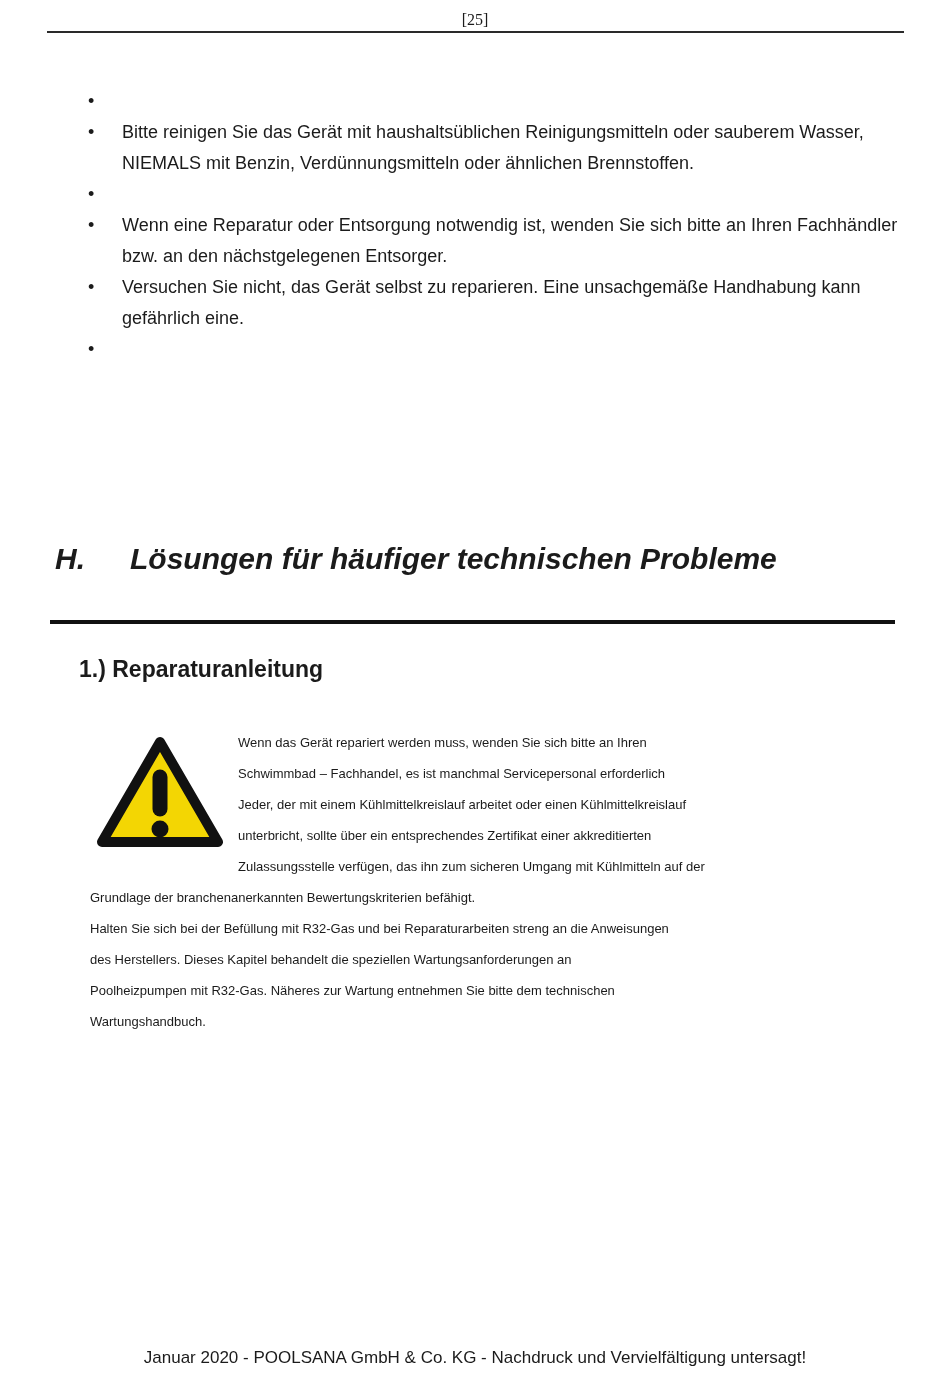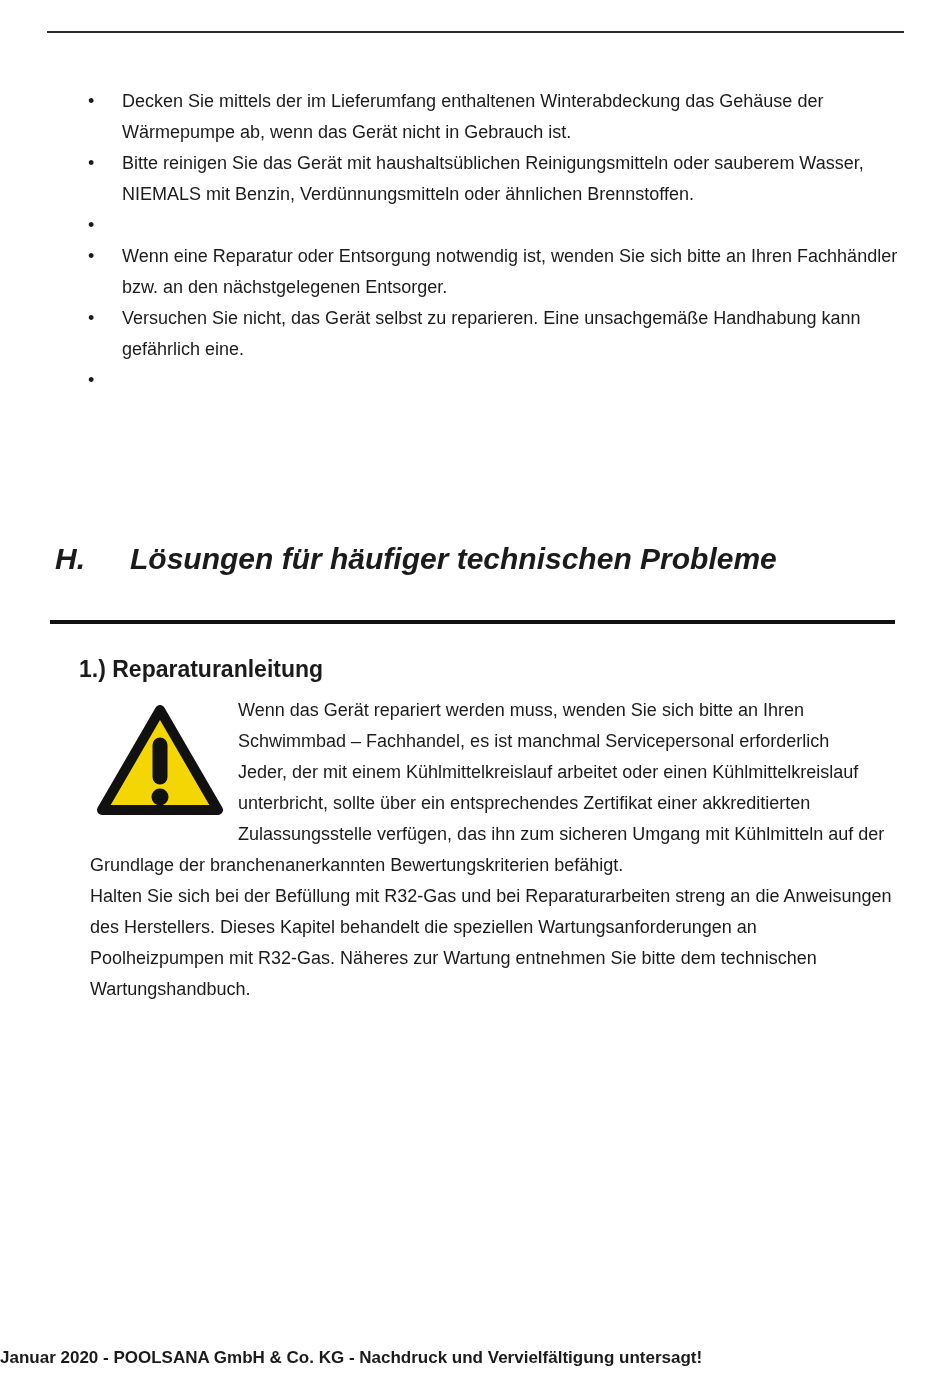"[25]" div.page-number { html: none -> <div>[25]</div> }
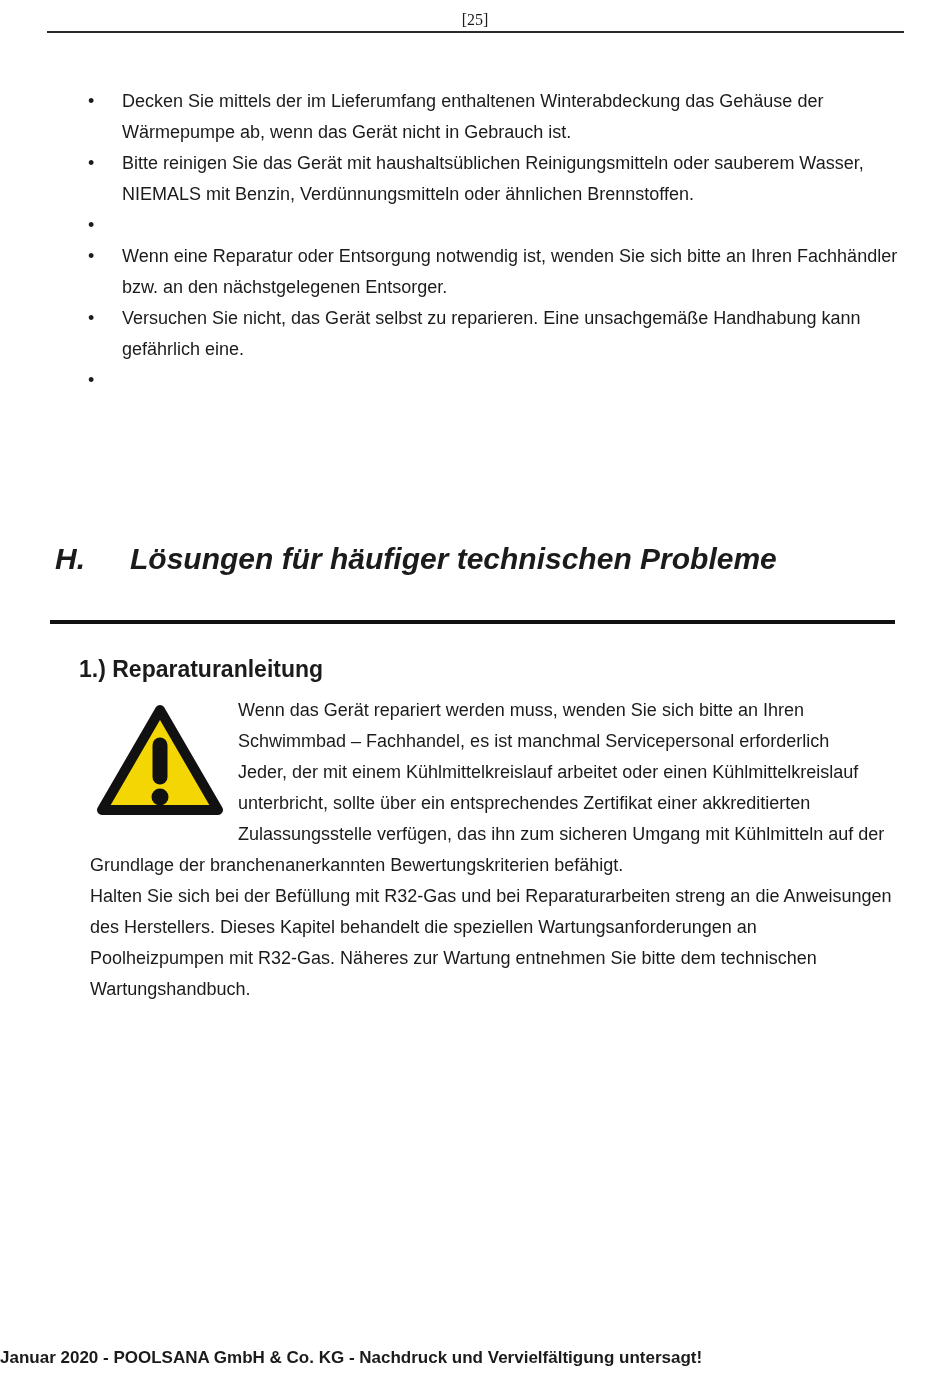"Decken Sie mittels der im" span.bullet-text { html: <span>Decken Sie mittels der im Lieferumfang enthaltenen Winterabdeckung das Gehäuse der Wärmepumpe ab, wenn das Gerät nicht in Gebrauch ist.</span> -> none }
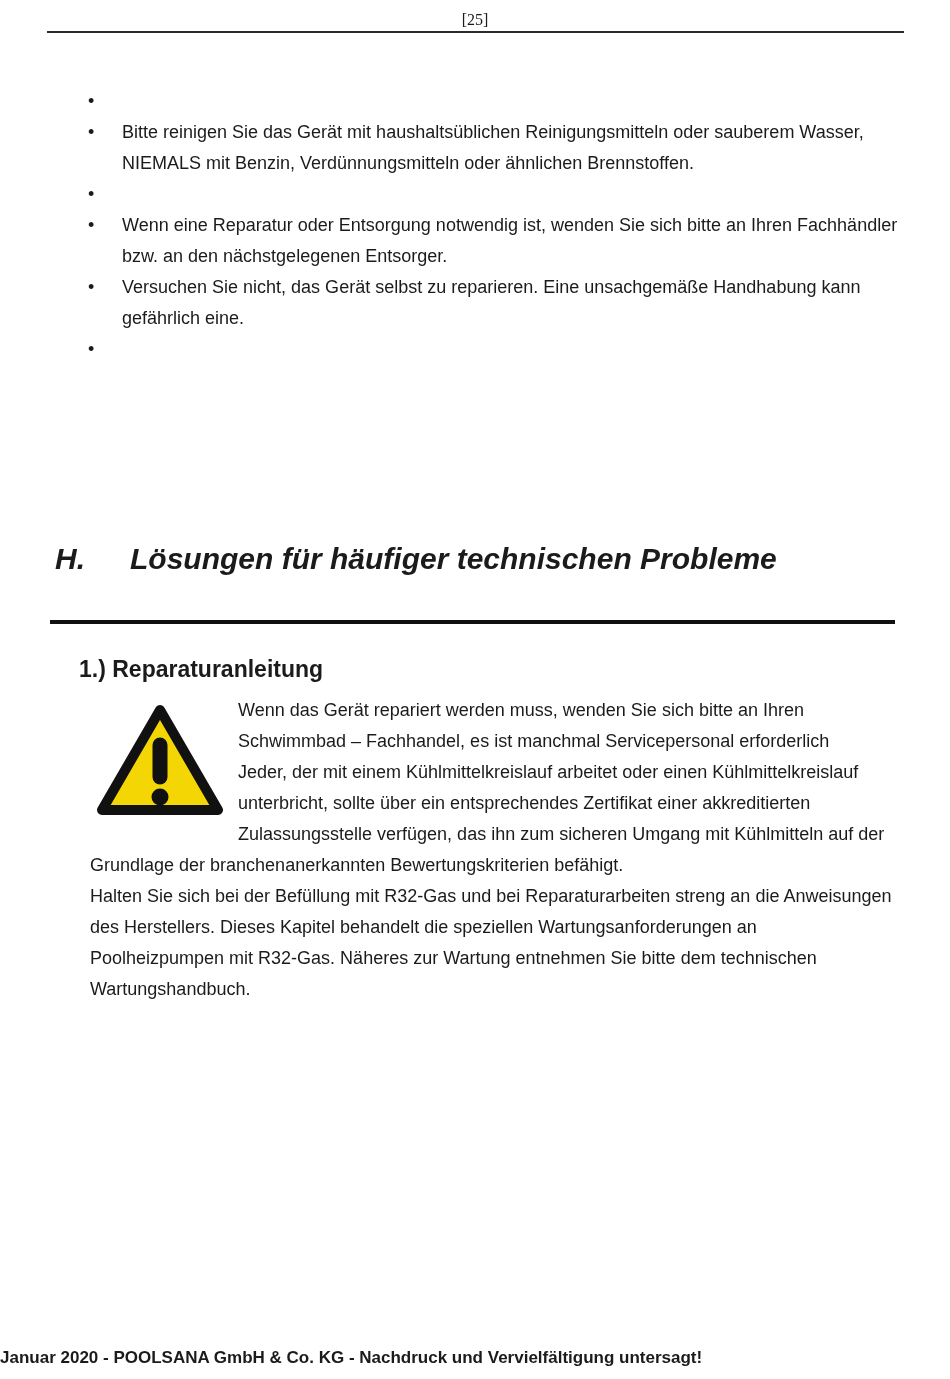"Wenn das Gerät repariert werden" .repair-body { font-size: 18px -> 13px; top: 695px -> 727px }
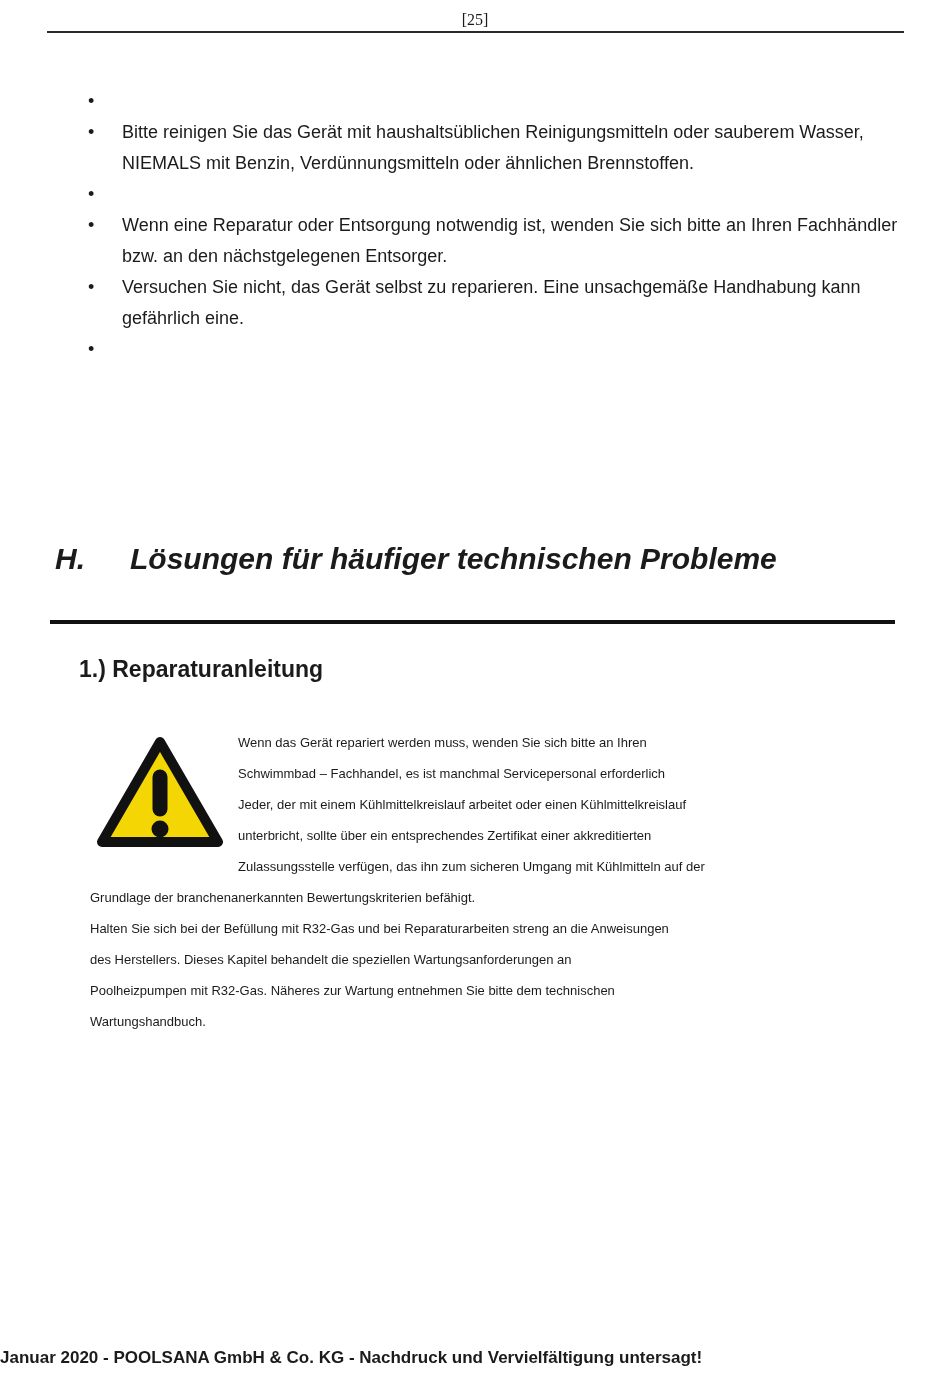"Januar 2020 - POOLSANA GmbH" .footer-text { font-weight: bold -> none; text-align: none -> center }
